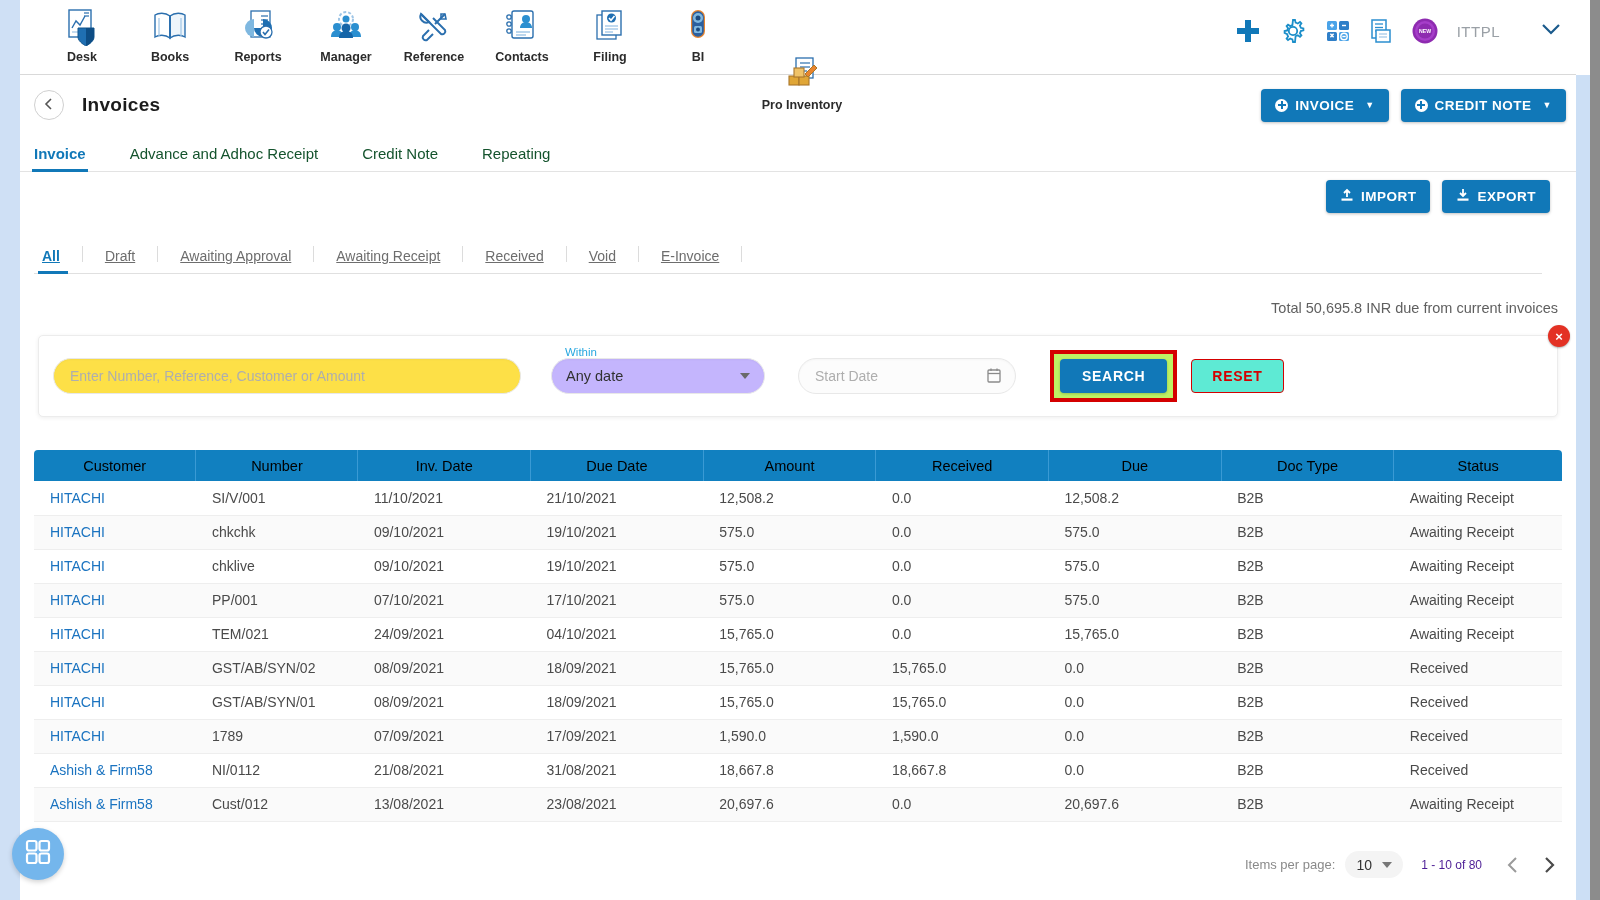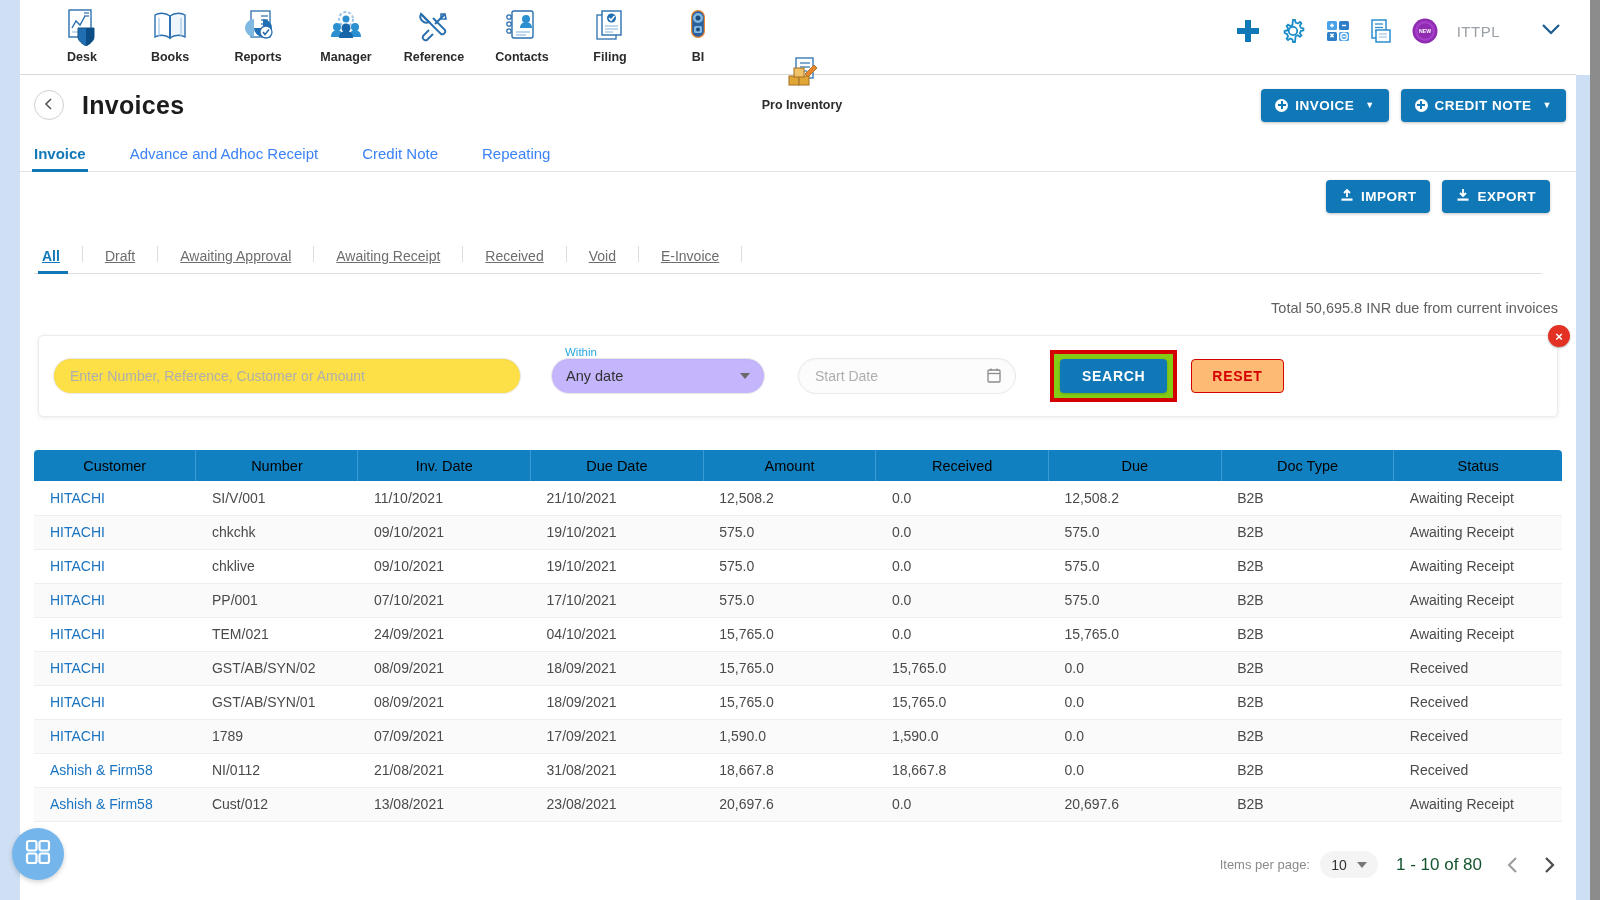"Invoices" .pg-title { font-size: 25px -> 19px }
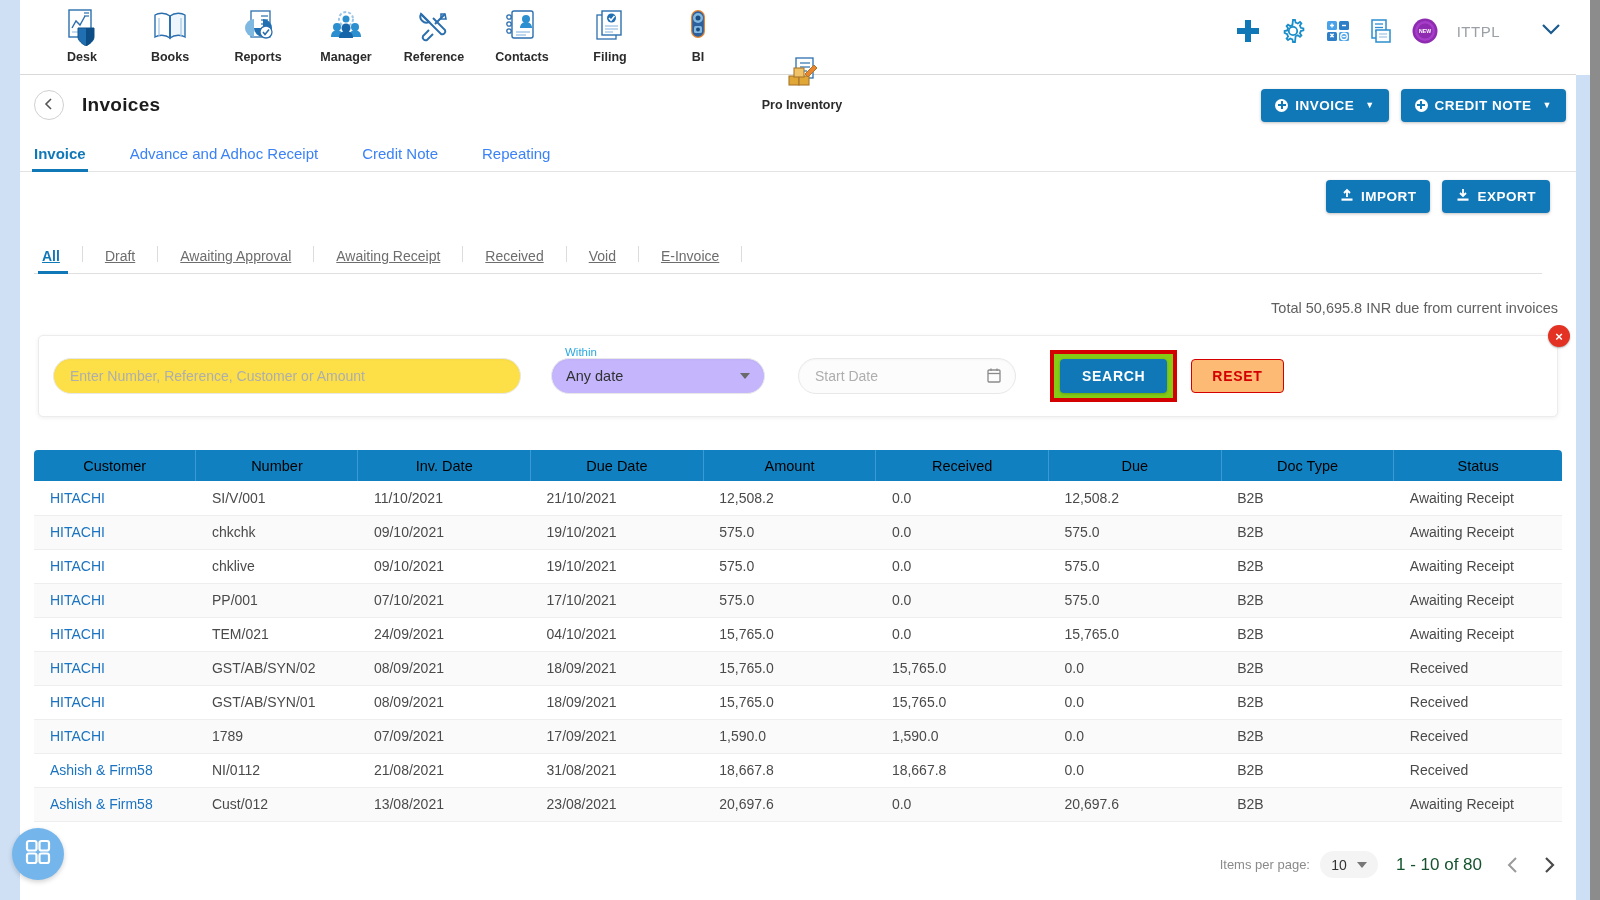"Advance and Adhoc Receipt" .mtab { color: #3b82f6 -> #14532d }
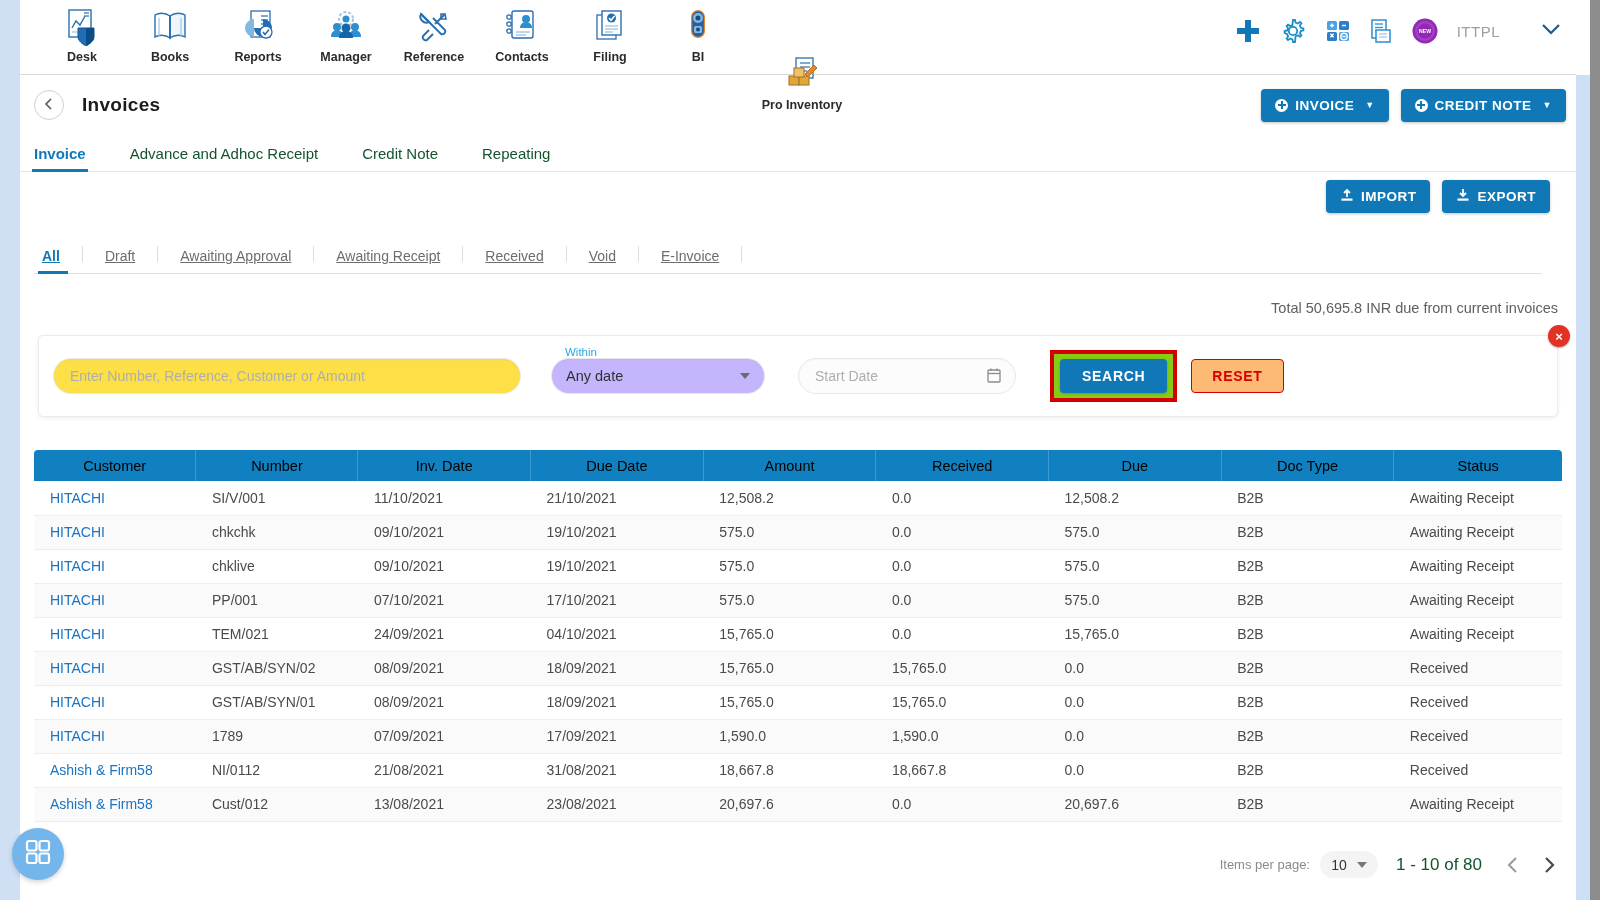"SEARCH" .btn-search-hl { background: #84cc16 -> #bef264 }
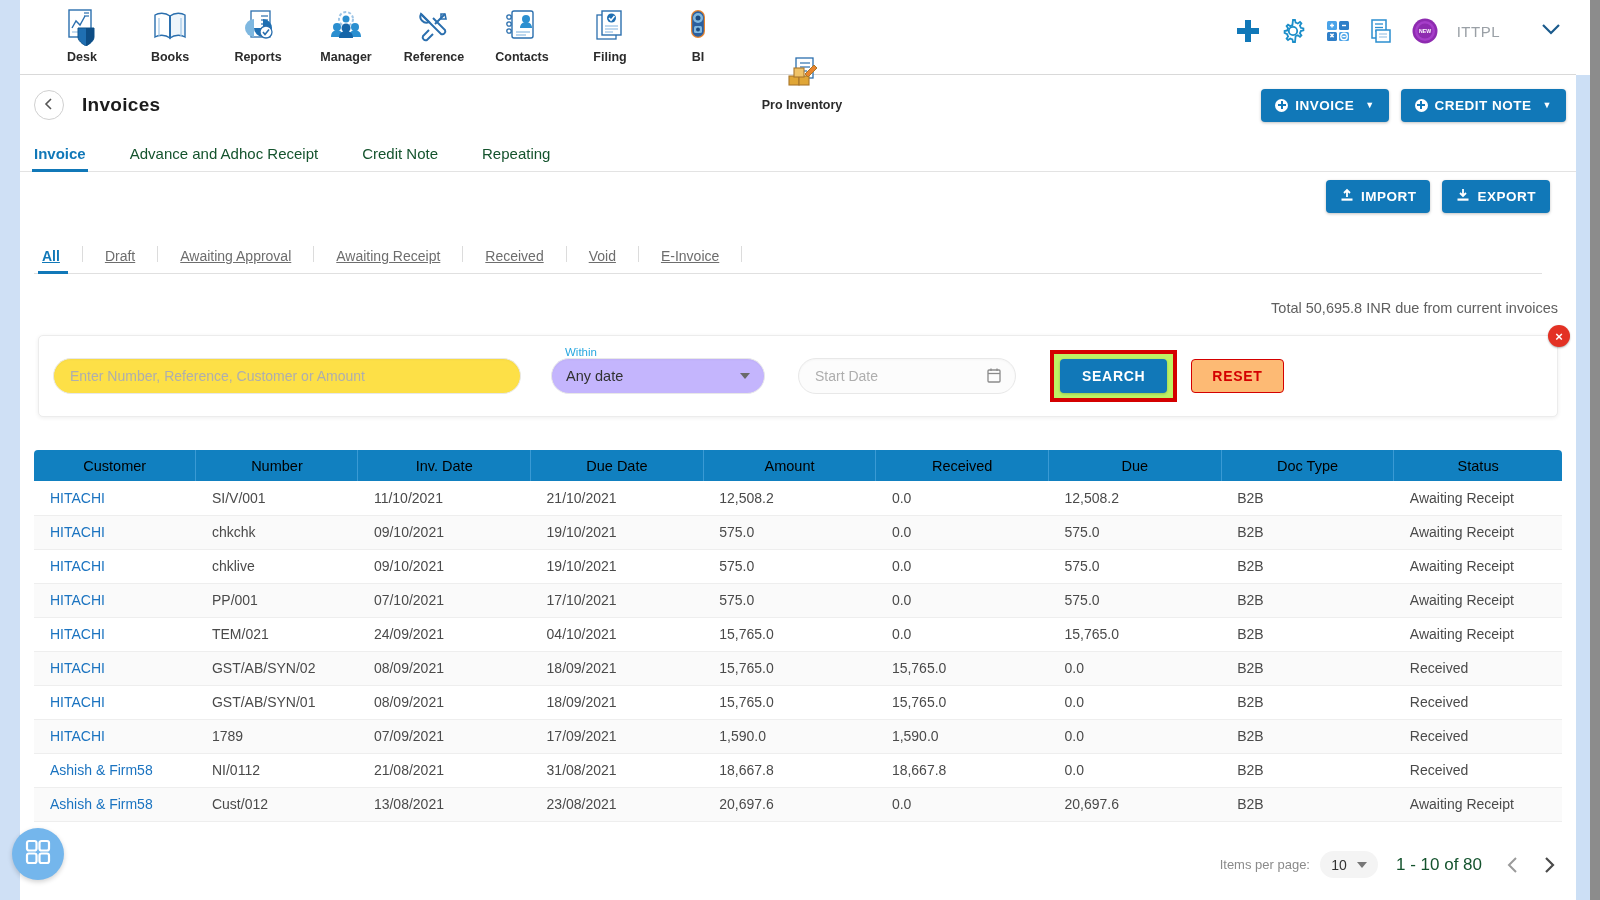"RESET" .btn-reset { background: #fdba74 -> #5eead4 }
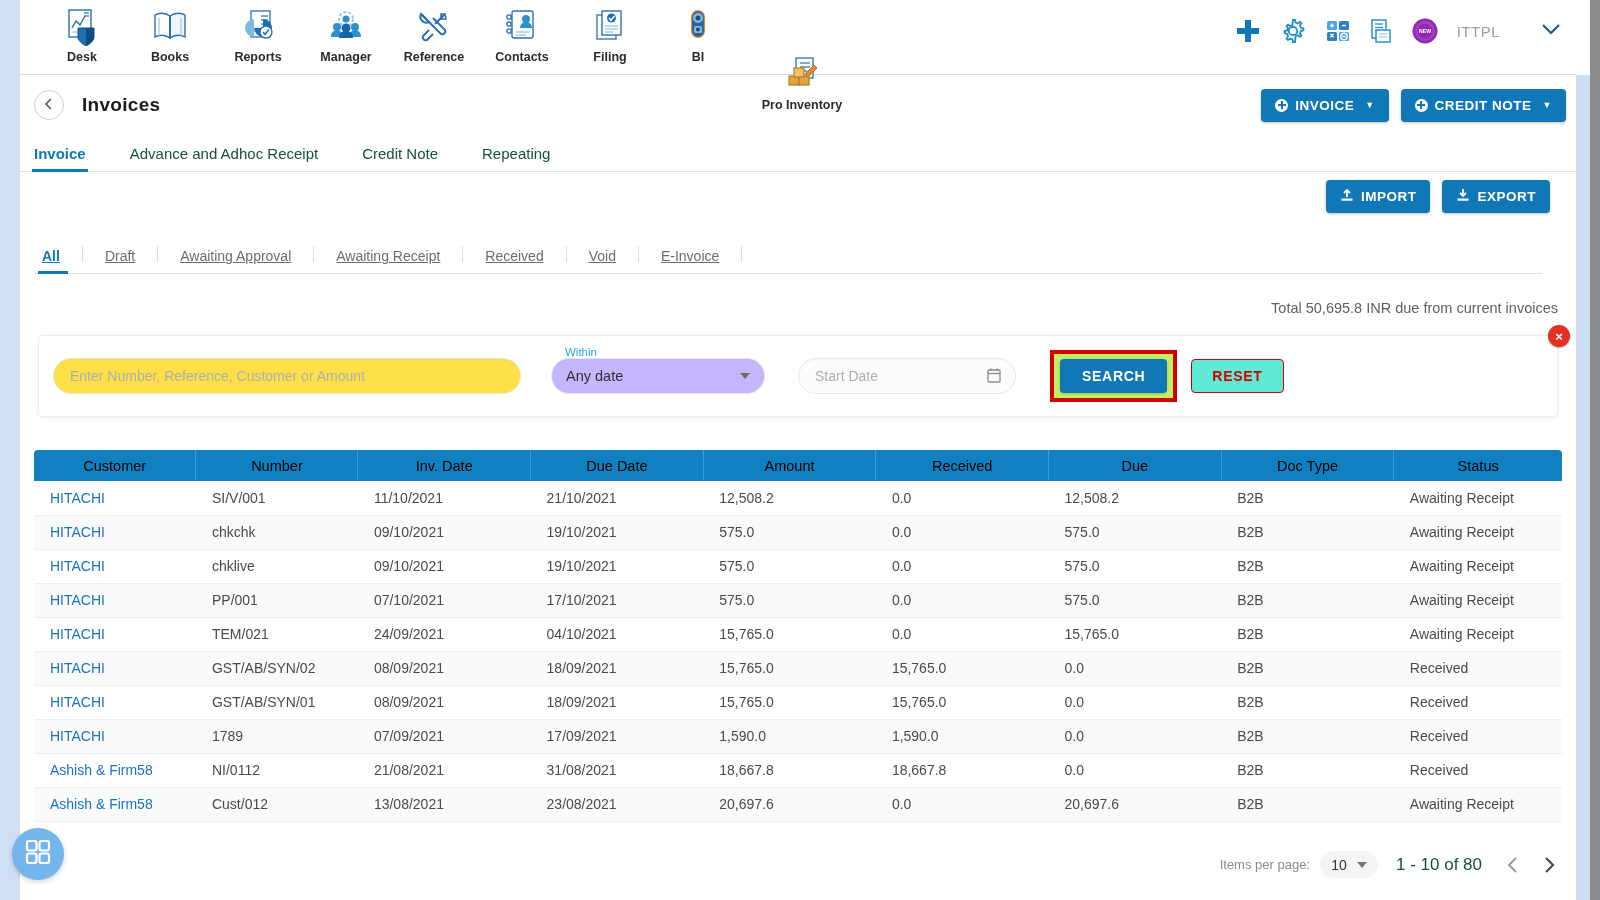"1 - 10 of 80" .pg-range { color: #14532d -> #4c1d95; font-size: 17px -> 12px }
